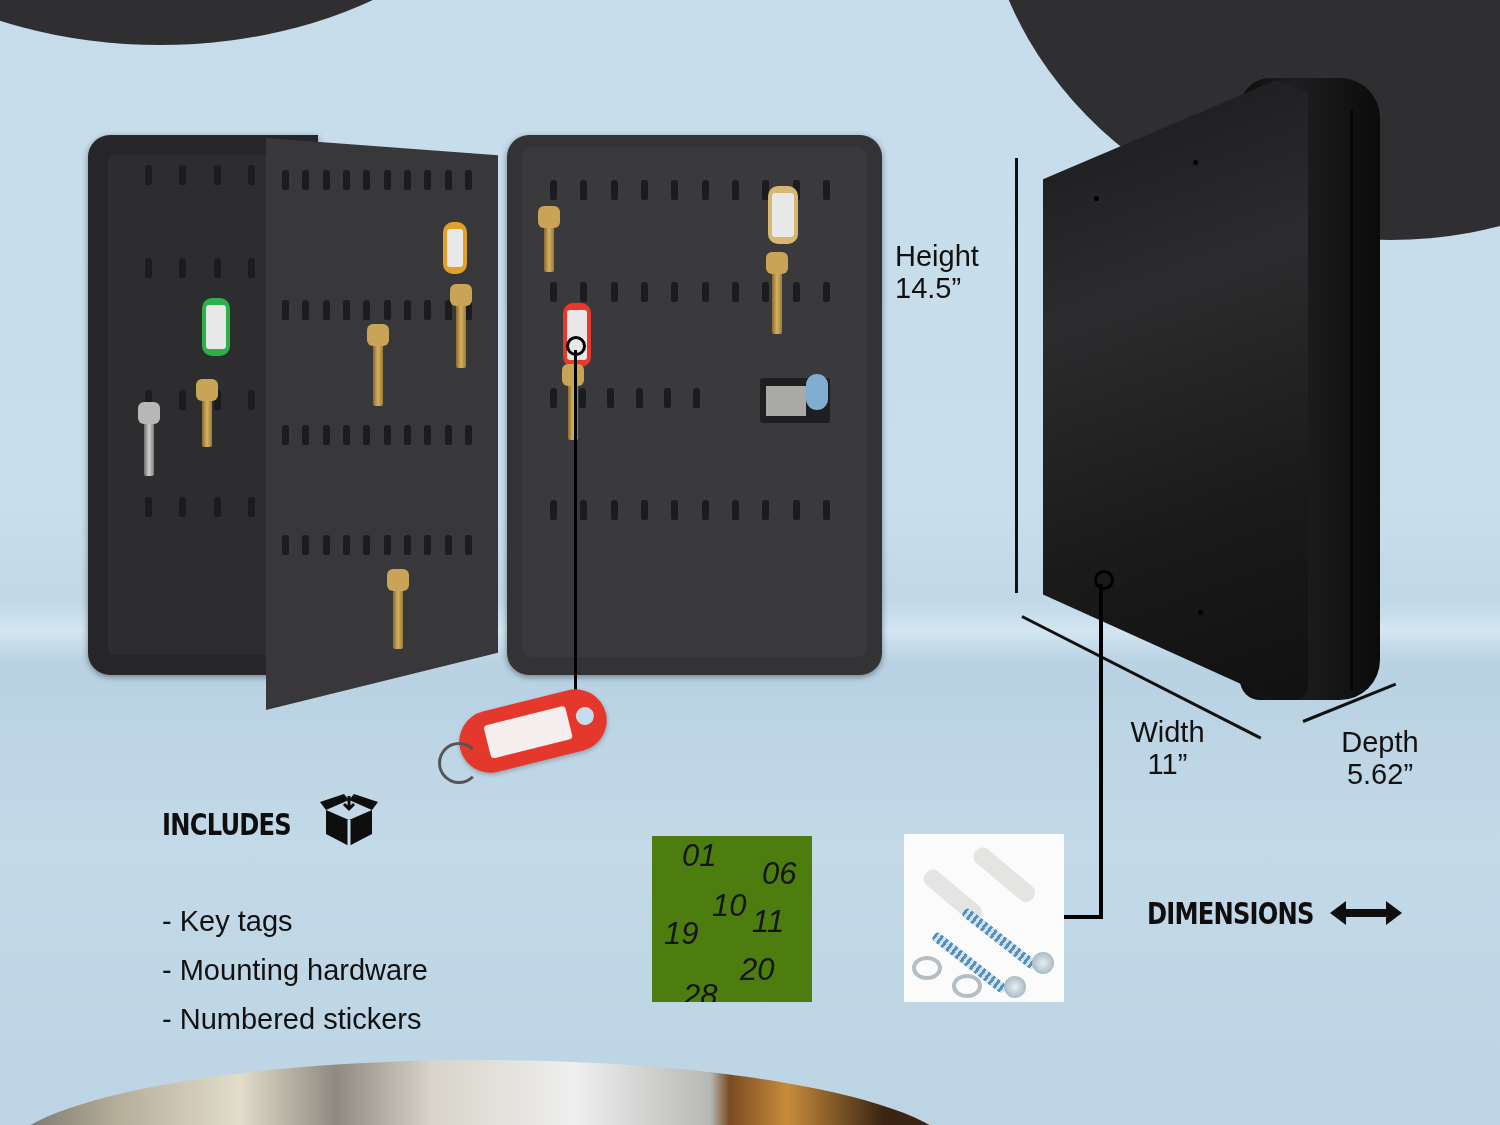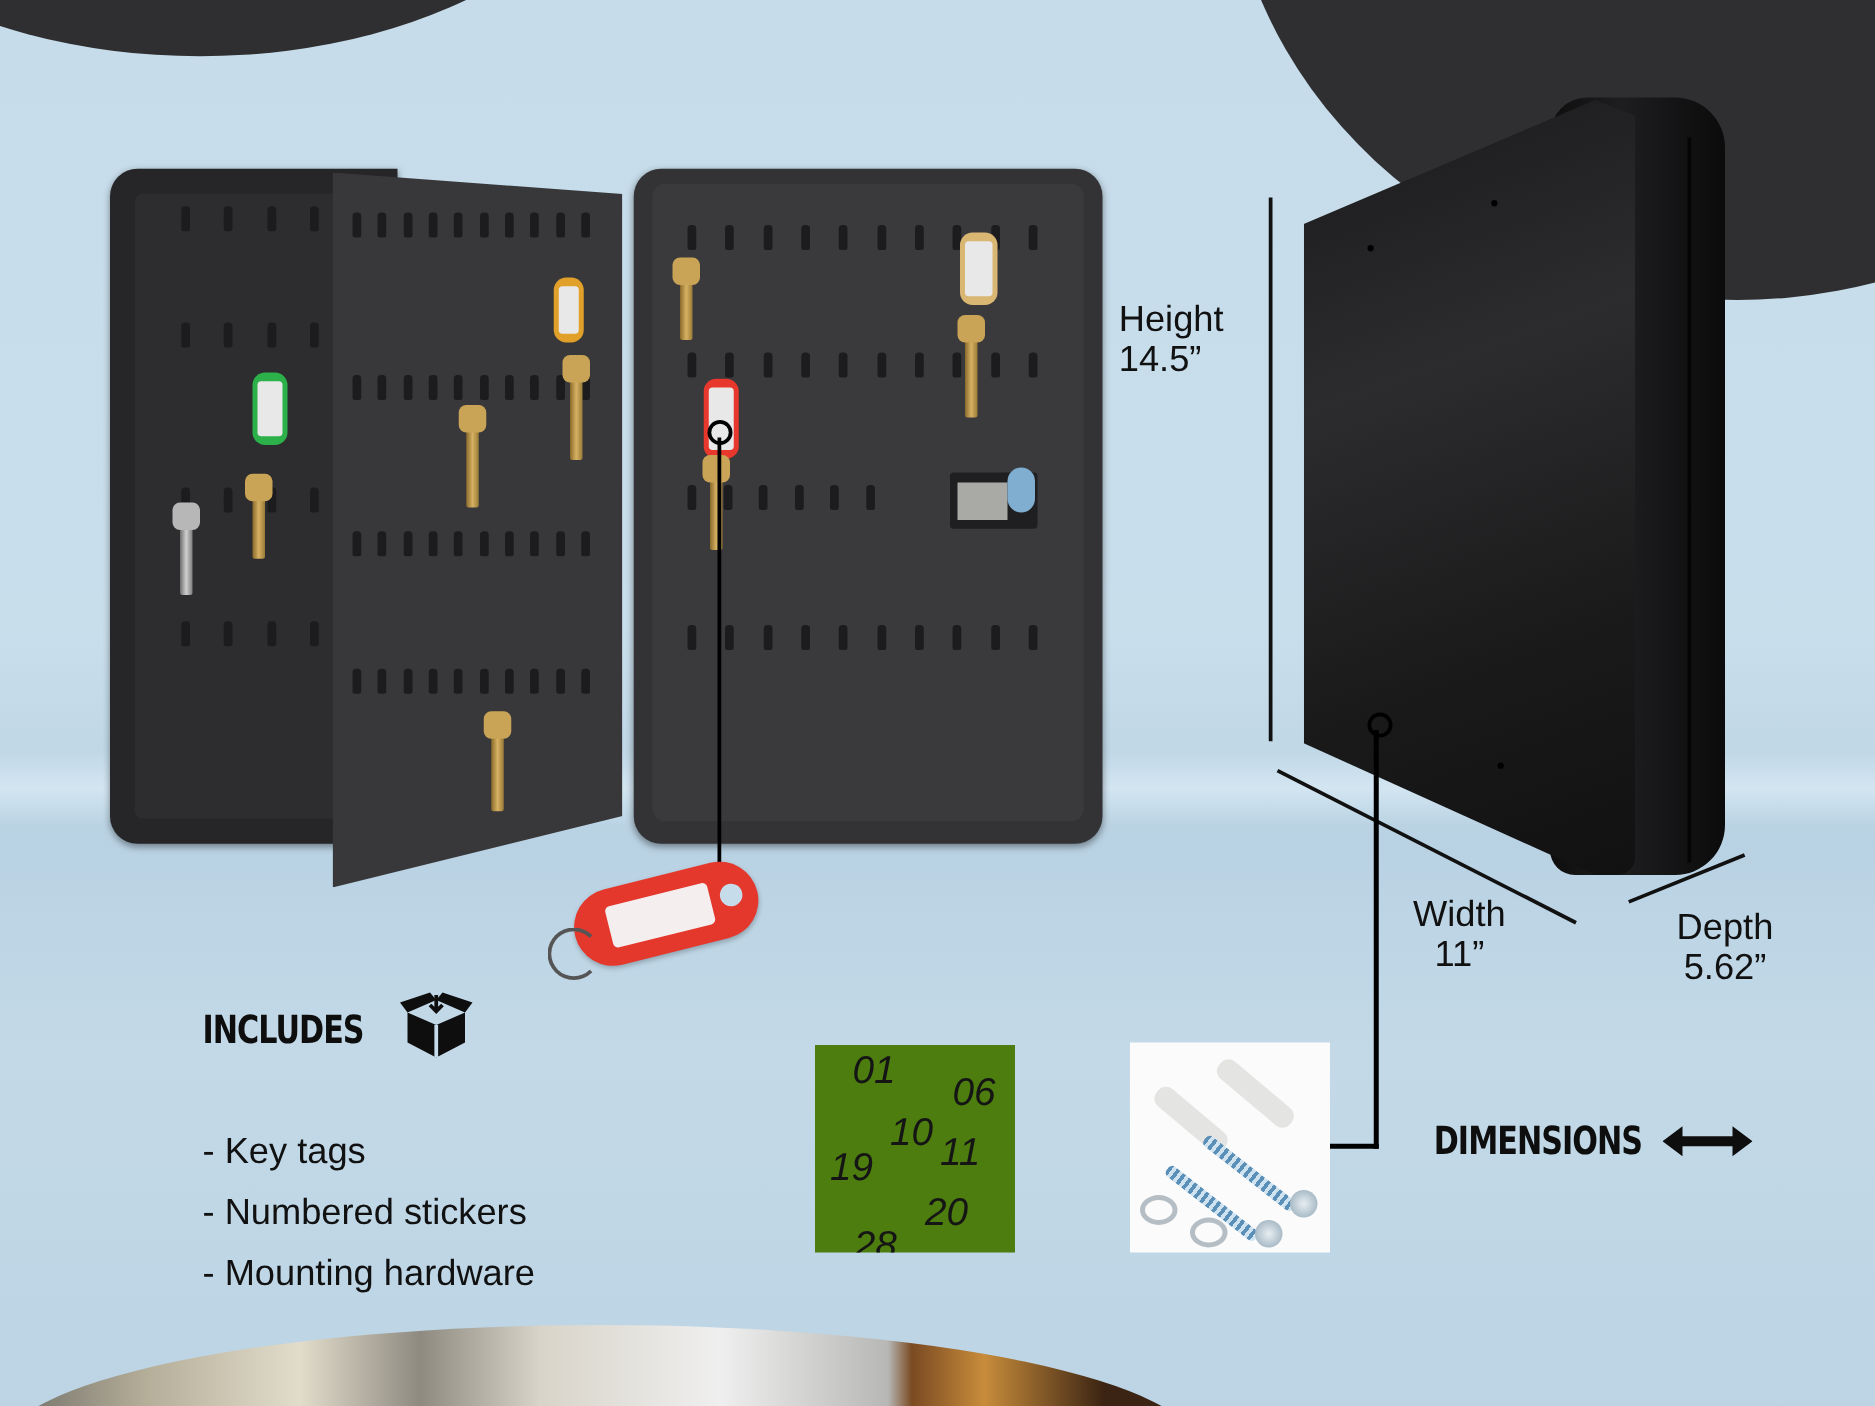"- Numbered stickers" div { order: before "- Mounting hardware" -> after "- Mounting hardware" }
